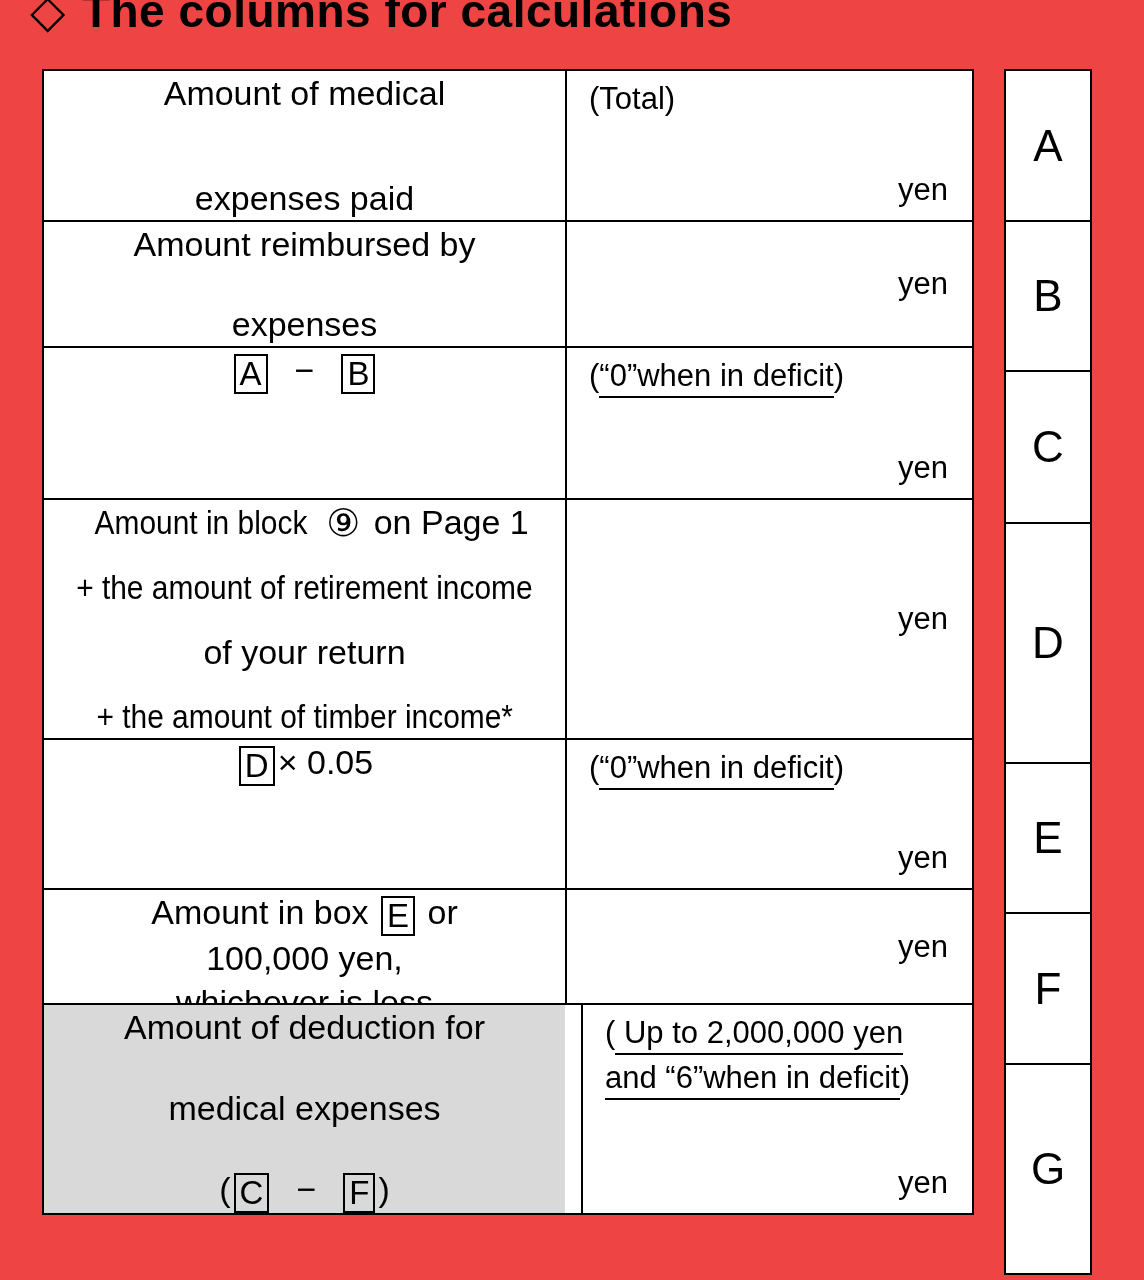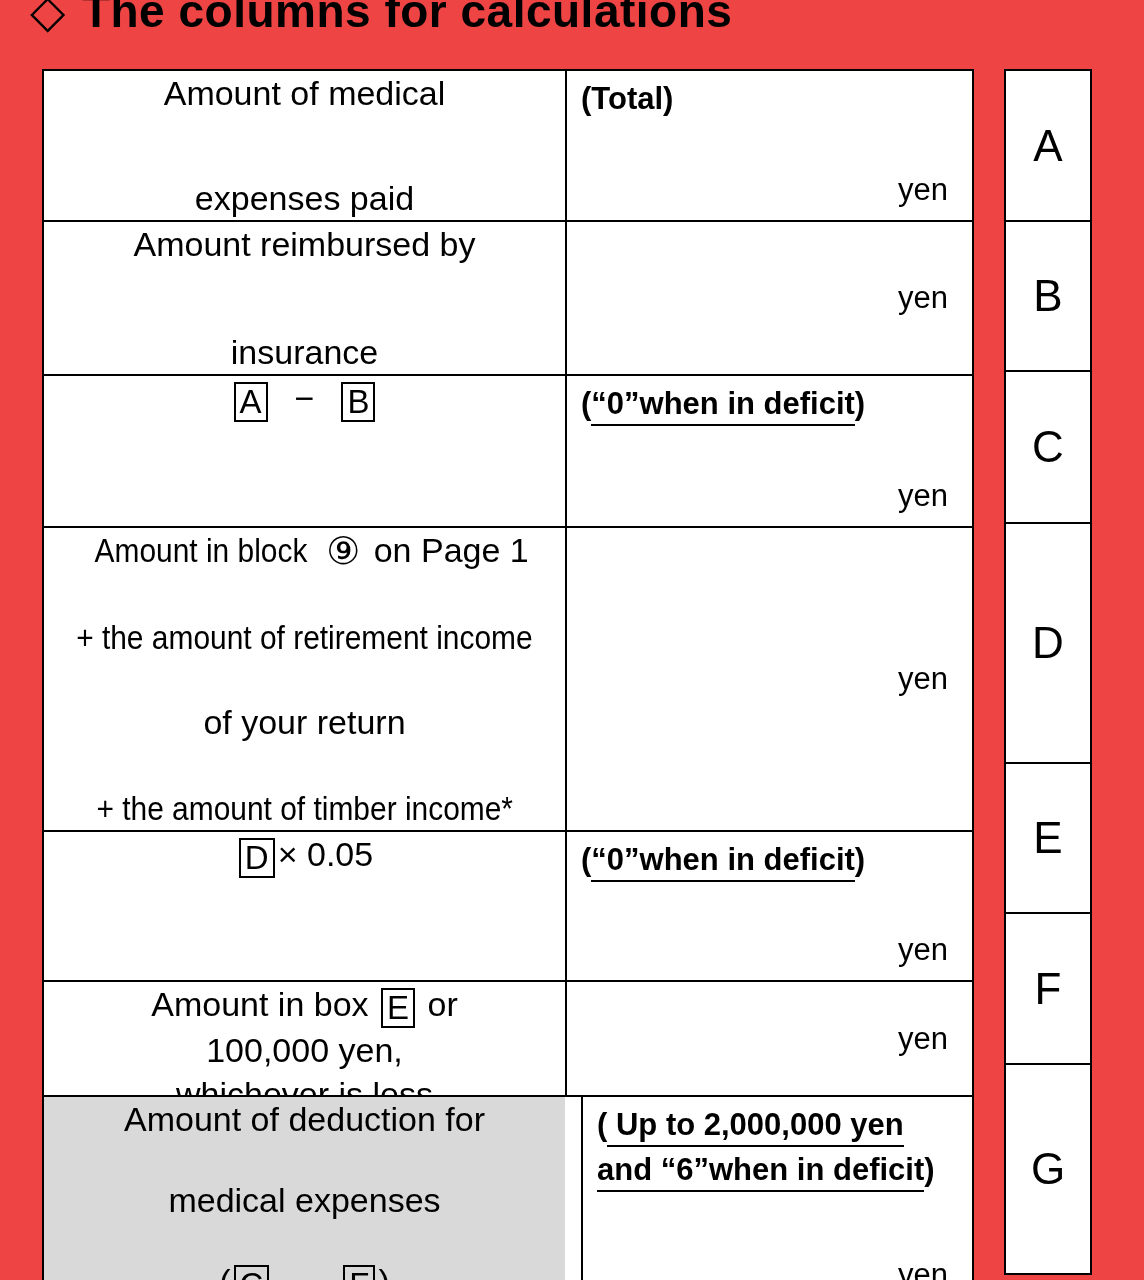"(Total)" .note { font-weight: bold -> none; padding: 5px 0 0 14px -> 5px 0 0 22px }
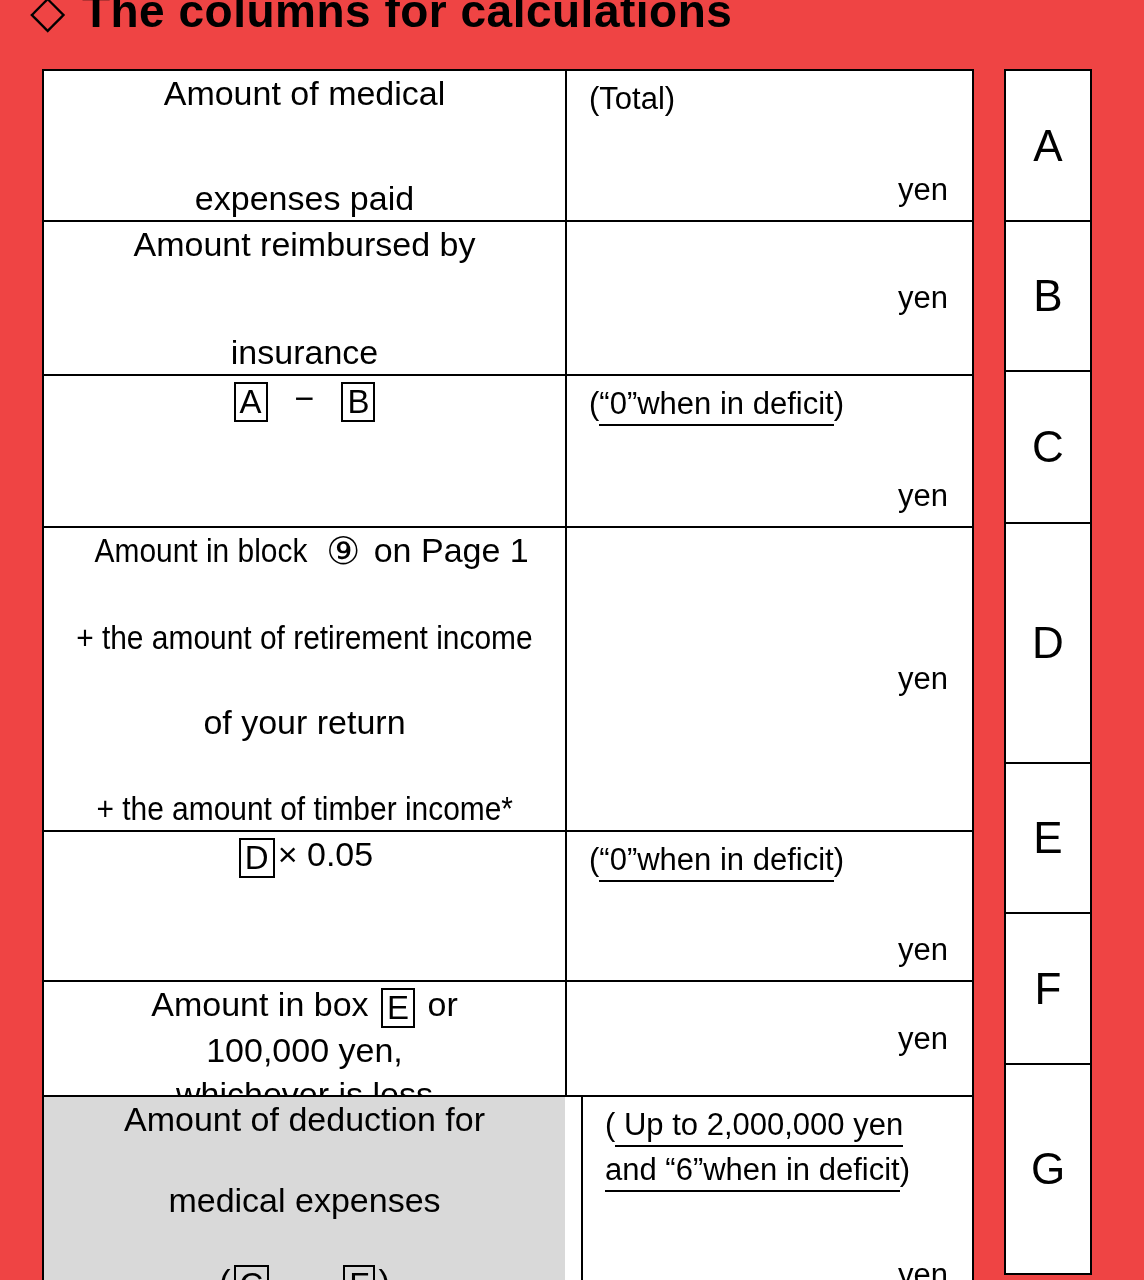"Amount reimbursed by" div.row { height: 154px -> 126px }
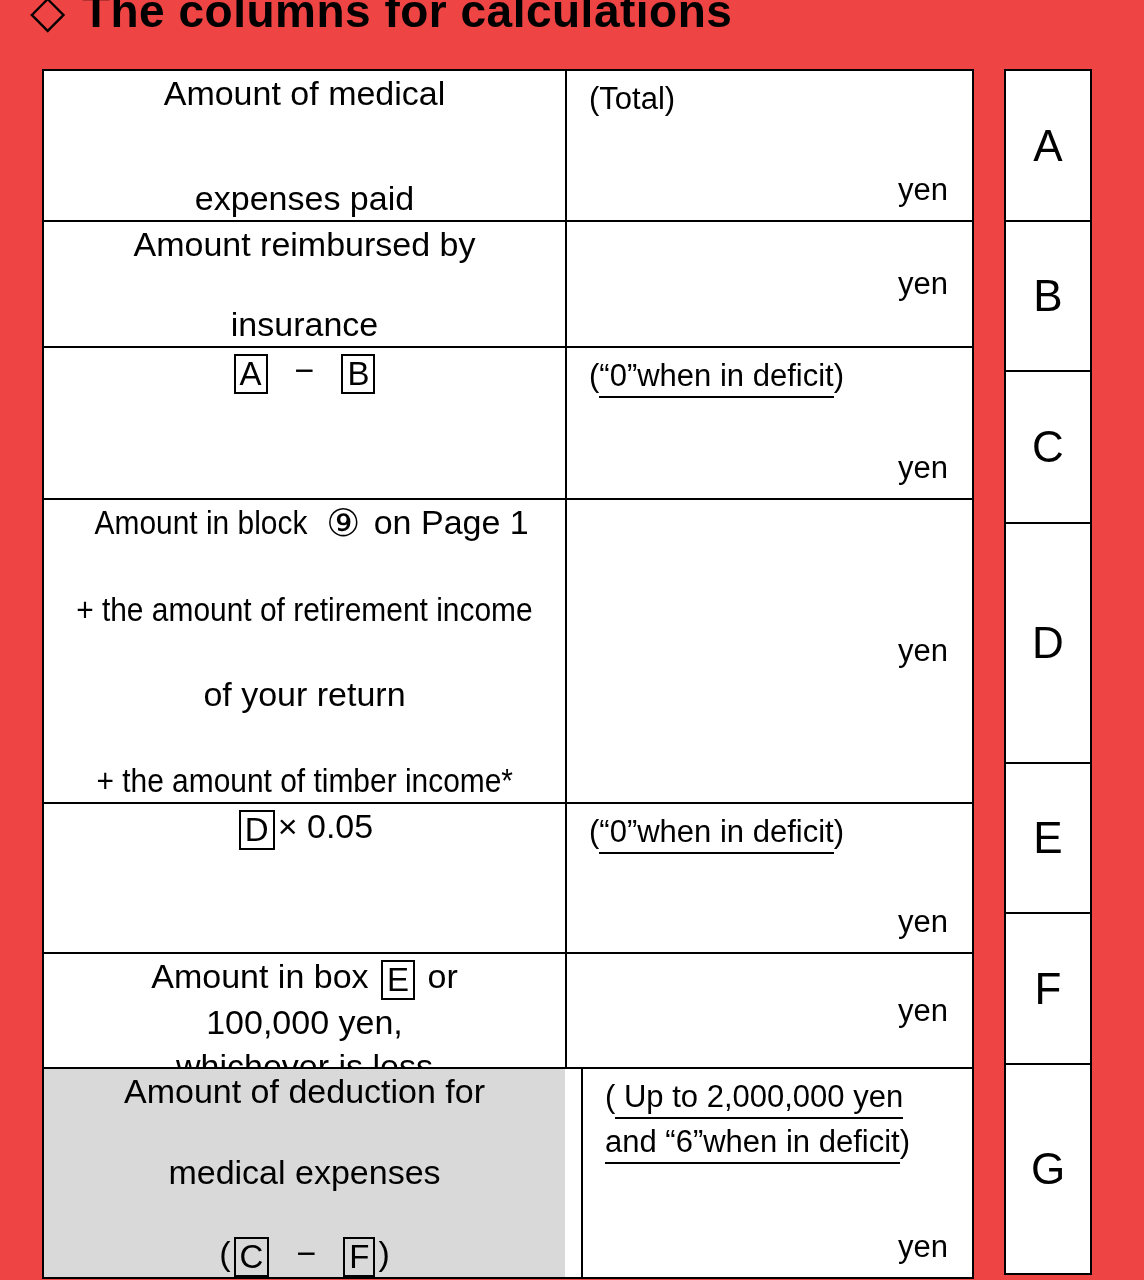"insurance" span.seg { text: insurance -> expenses }
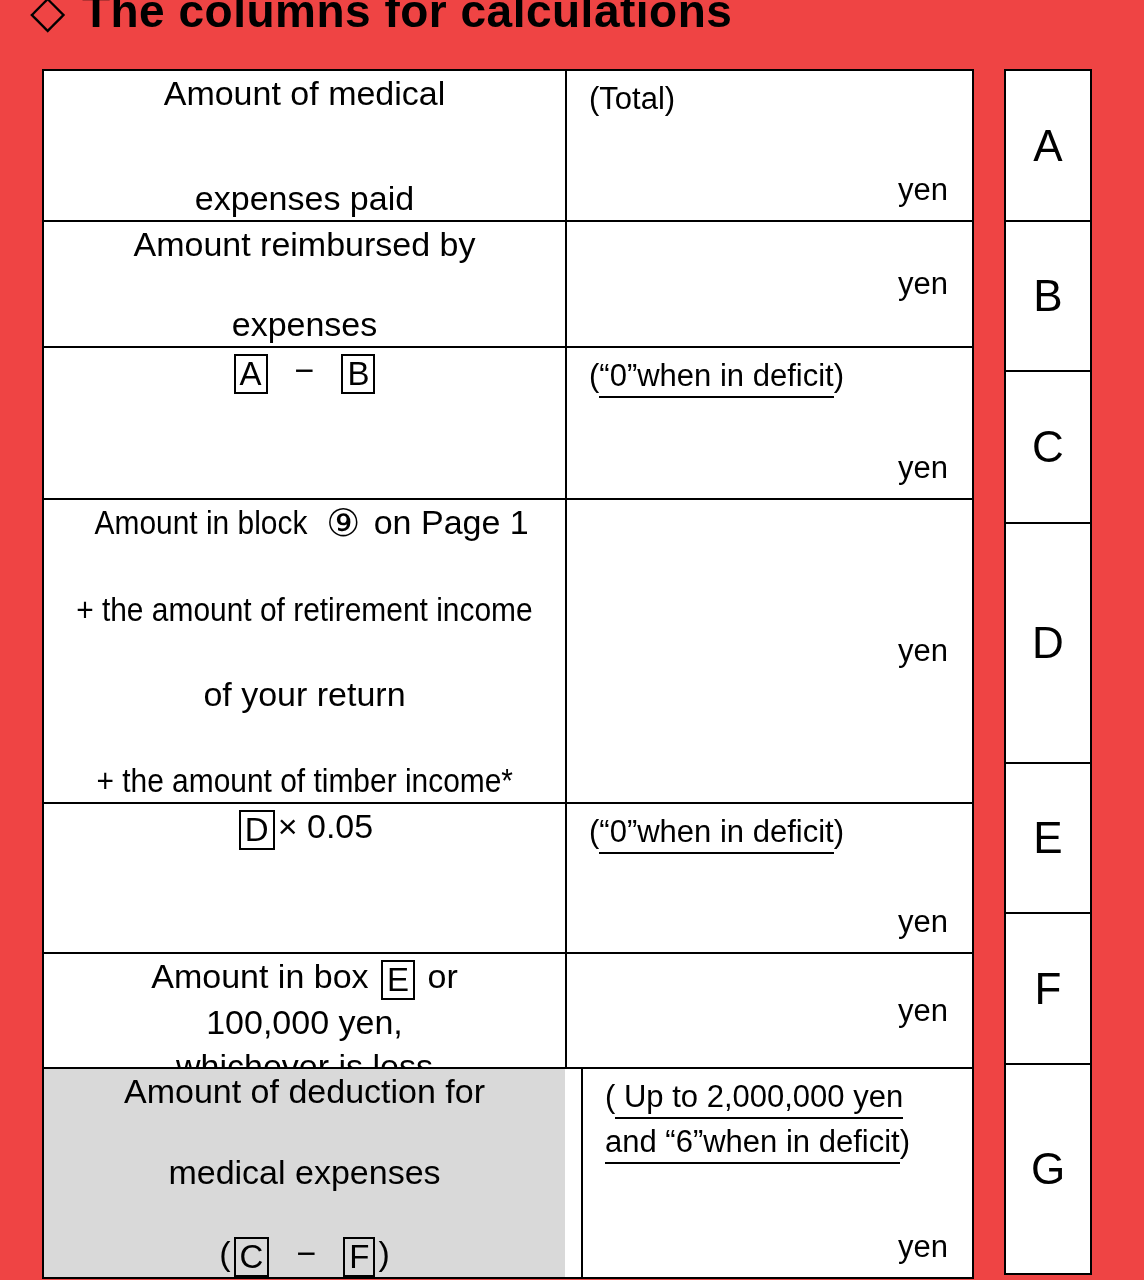"Amount in block ⑨ on" div.row { height: 304px -> 240px }
